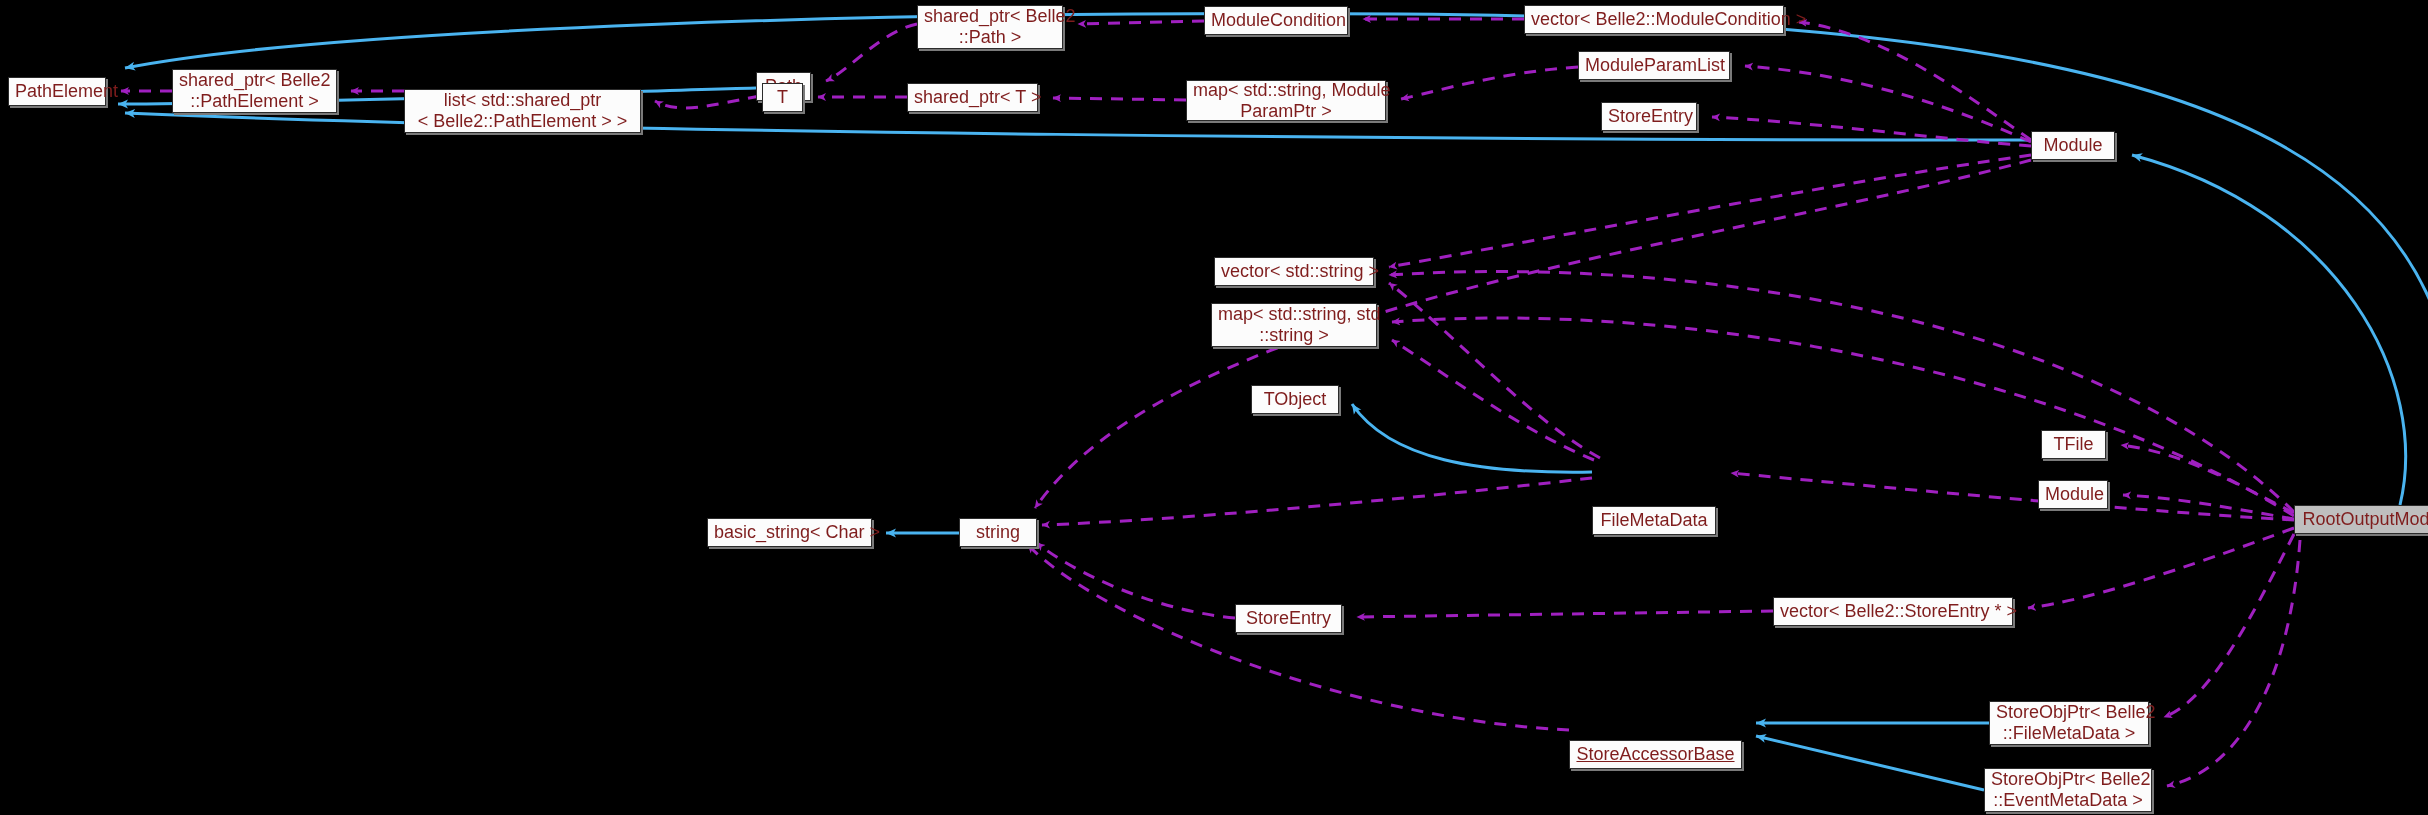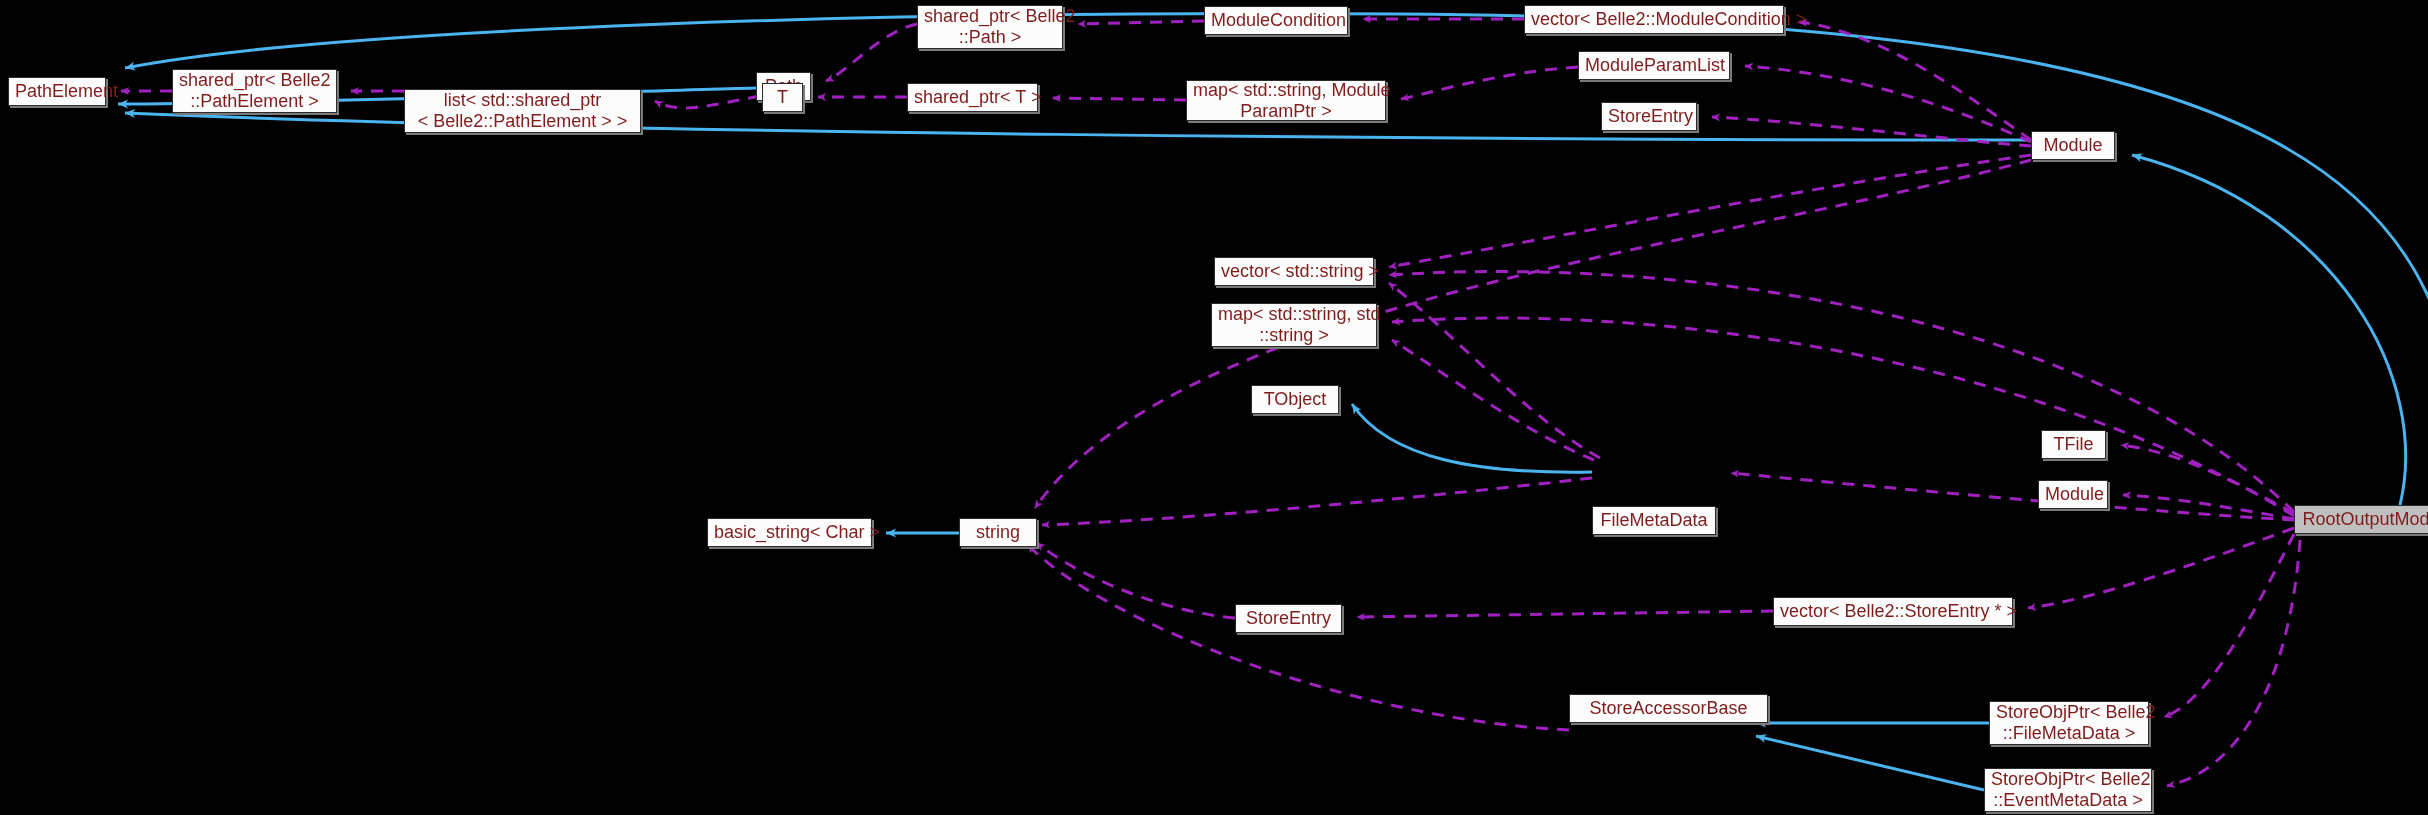"StoreAccessorBase" div.node { text-decoration: none -> underline; top: 694px -> 740px; width: 199px -> 173px }
